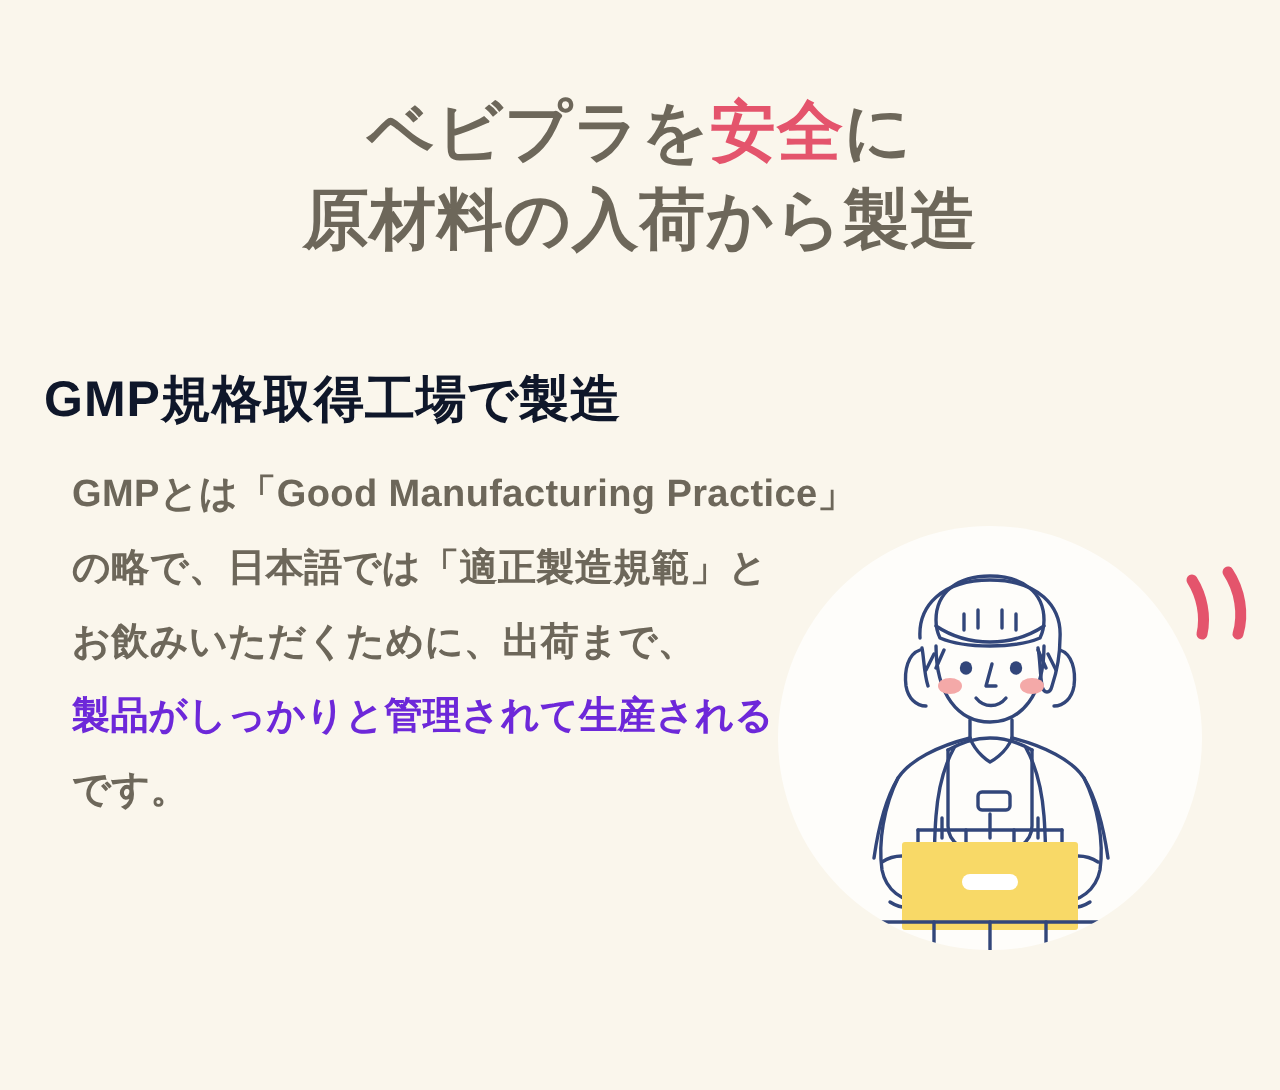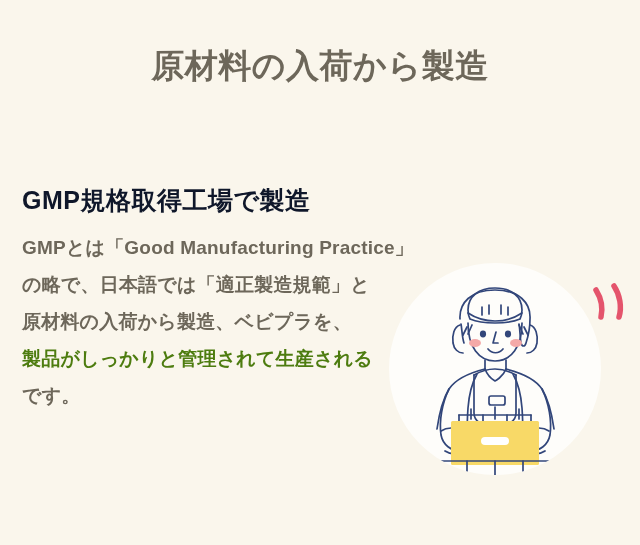"ベビプラを安全に" div.title-line { html: none -> <div><span>ベビプラを</span><span>安全</span><span>に</span></div> }
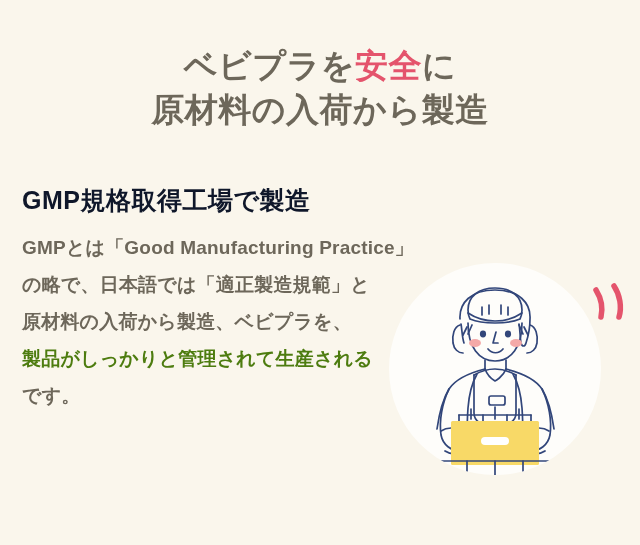"GMPとは「Good Manufacturing Practice」" .body-line { margin-left: none -> 14px }
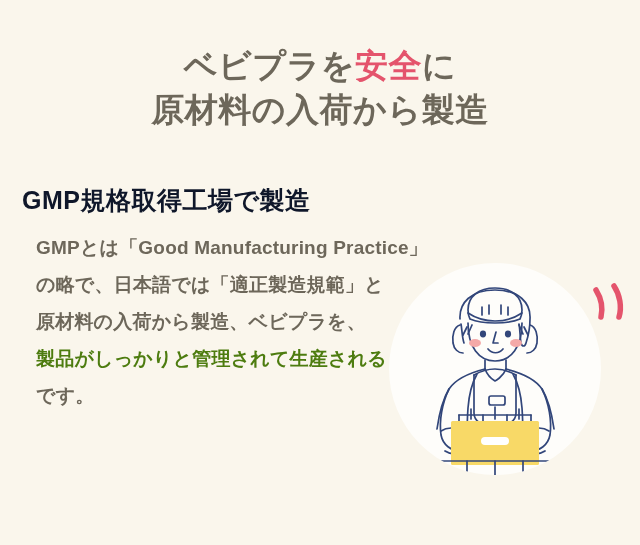"原材料の入荷から製造、ベビプラを、" li.body-line { text: 原材料の入荷から製造、ベビプラを -> お飲みいただくために、出荷まで }
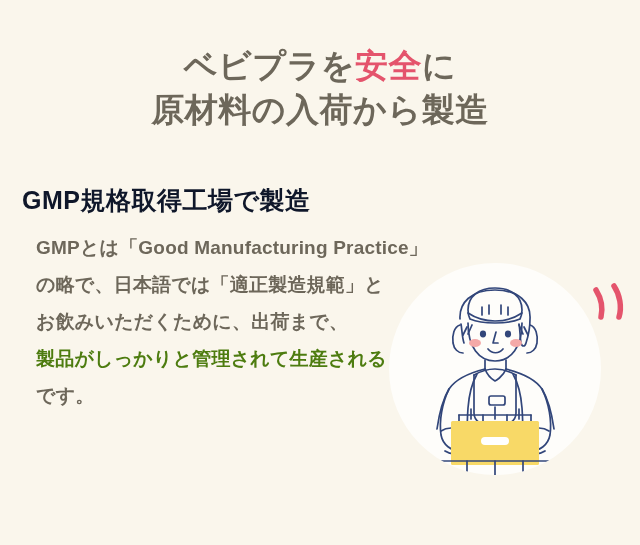"製品がしっかりと管理されて生産される" .body-line.red { color: #4d7c0f -> #6d28d9 }
